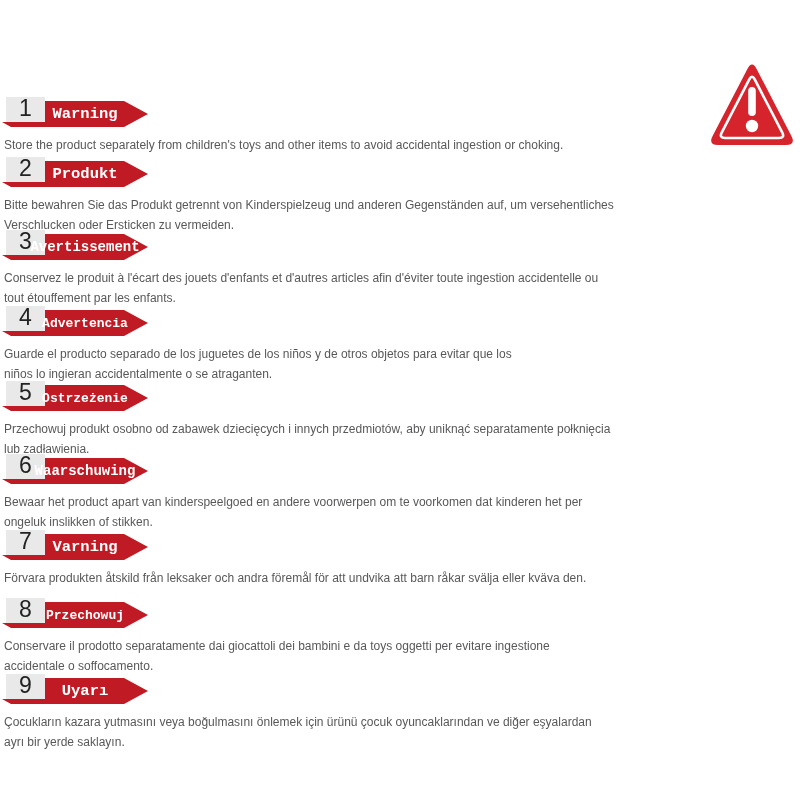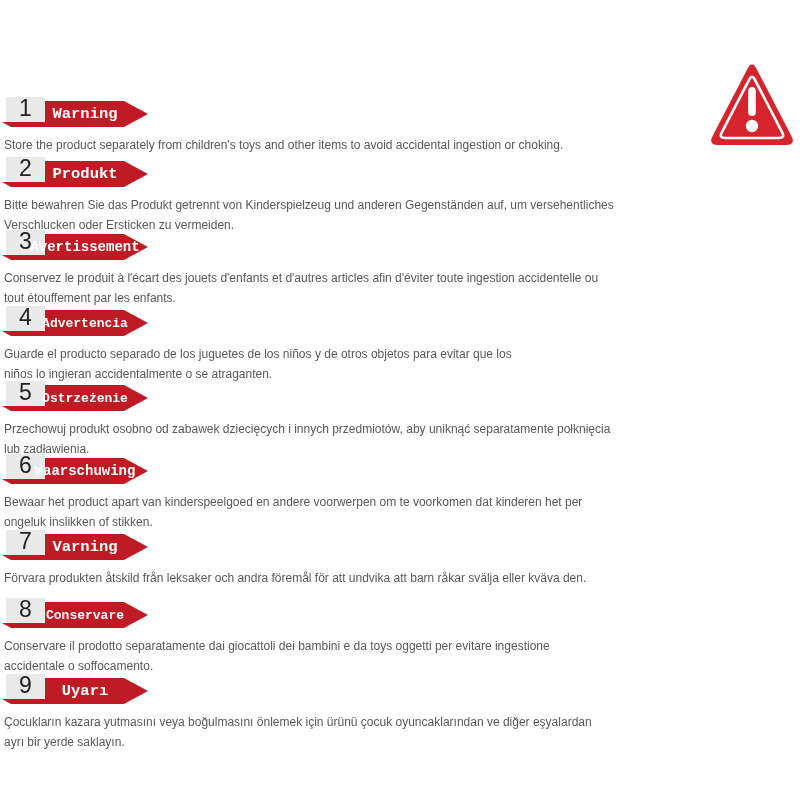"Conservare" div.bandlabel { text: Conservare -> Przechowuj }
